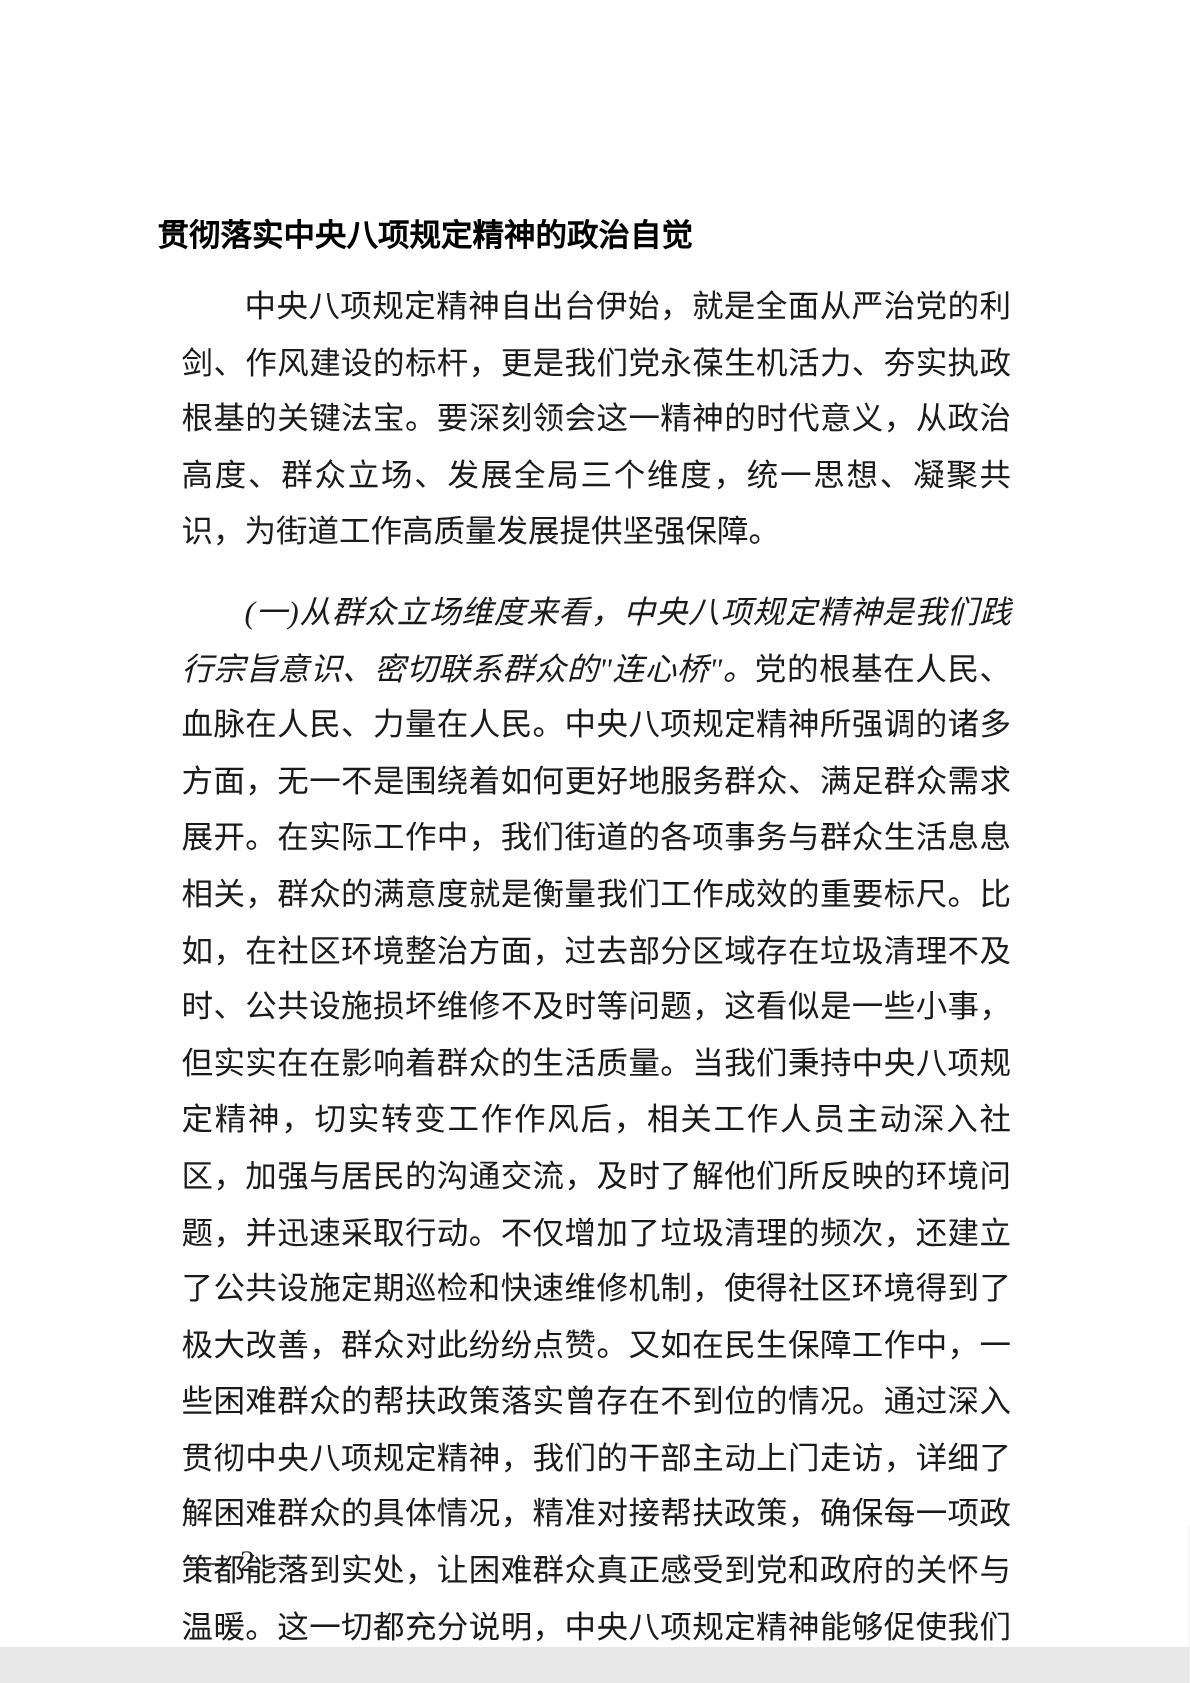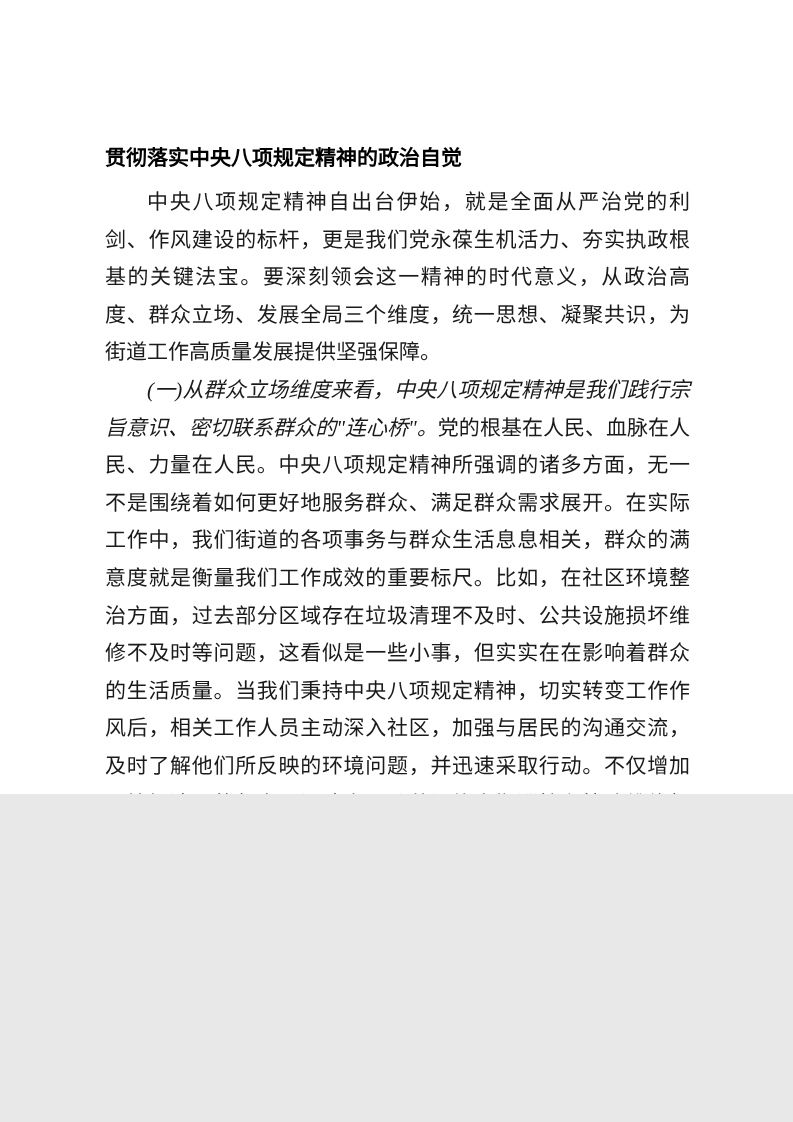"贯彻落实中央八项规定精神的政治自觉" .page { height: 794px -> 1098px }
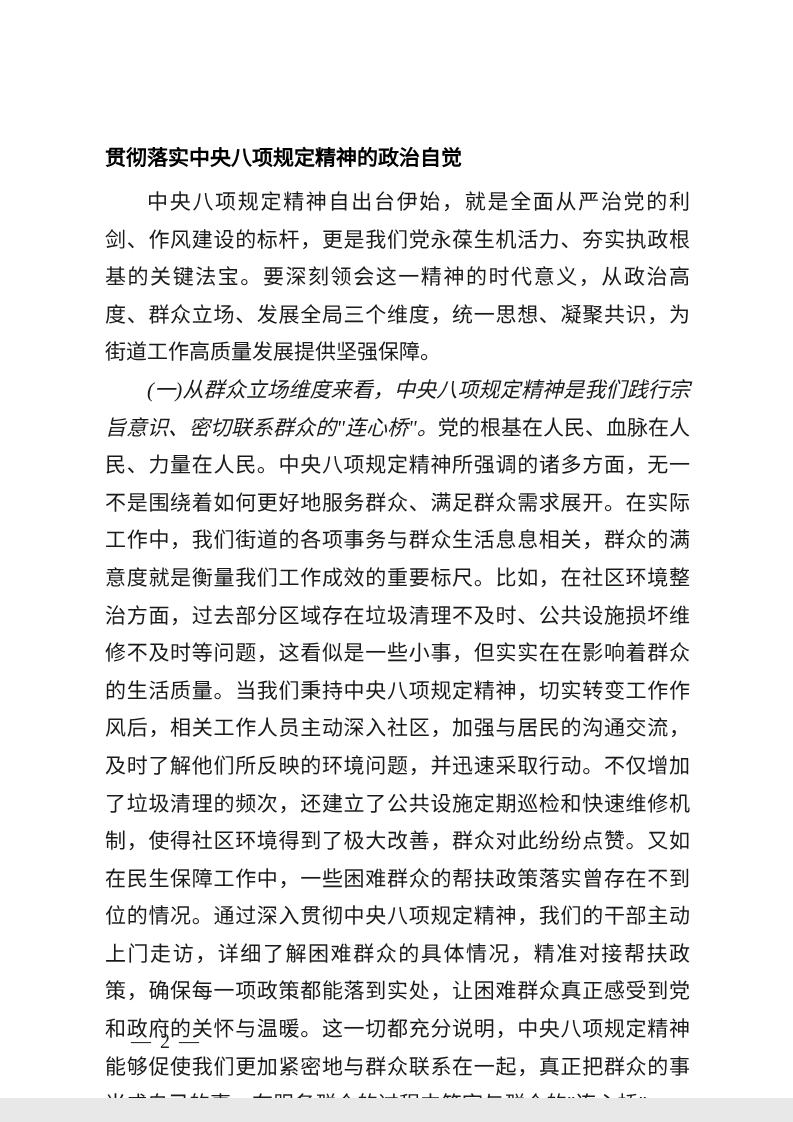"中央八项规定精神自出台伊始，就是全面从严治党的利剑、作风建设的标杆，更是我们党永" .body-text p { margin: 0 -> 16px }
